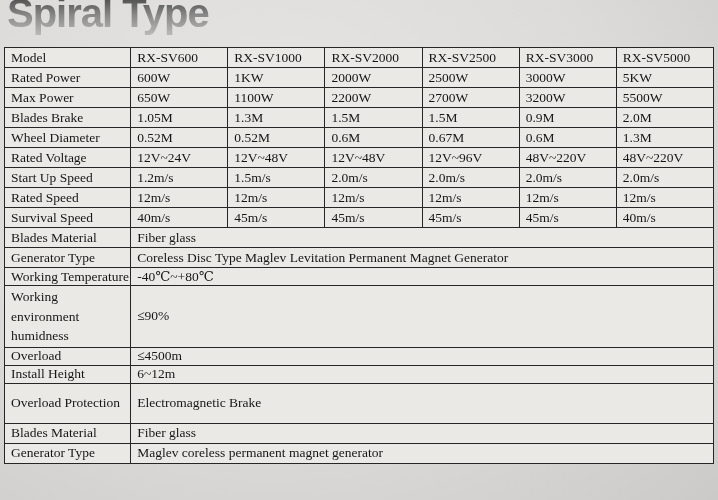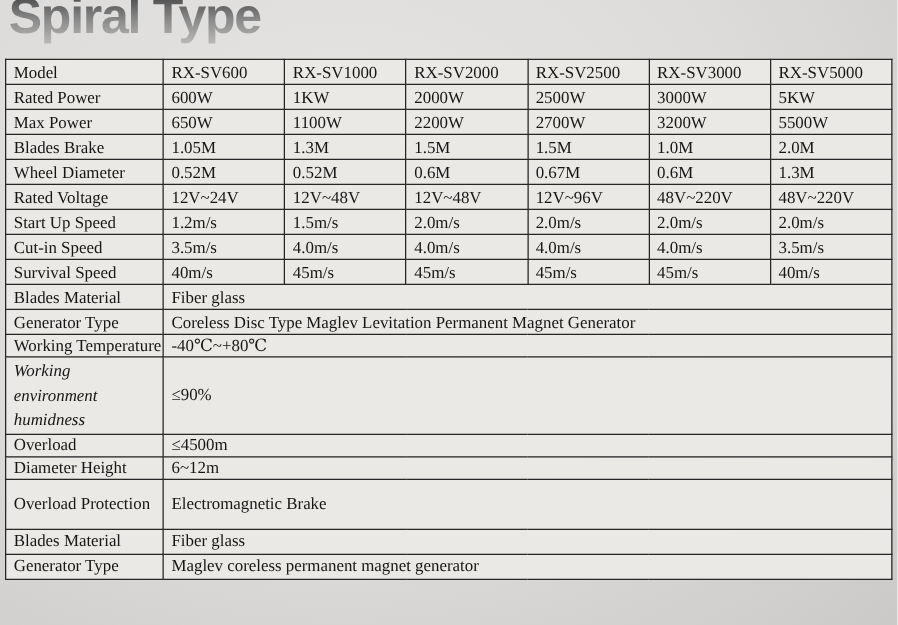"1.0M" td { text: 1.0M -> 0.9M }
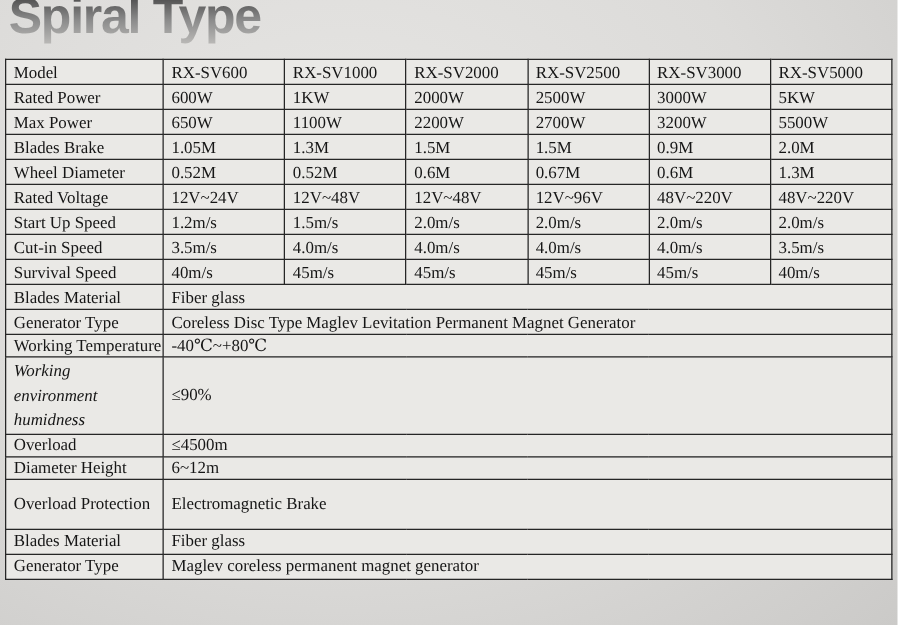"Rated Speed" tr { html: none -> <tr> <td>Rated Speed</td> <td>12m/s</td> <td>12m/s</td> <td>12m/s</td> <td>12m/s</td> <td>12m/s</td> <td>12m/s</td> </tr> }
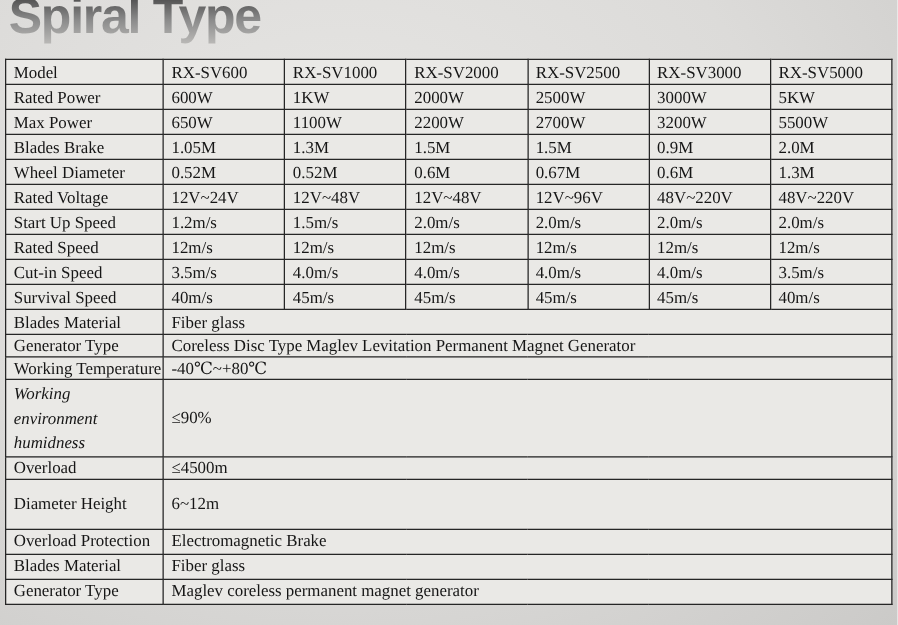"Cut-in Speed" tr { html: <tr> <td>Cut-in Speed</td> <td>3.5m/s</td> <td>4.0m/s</td> <td>4.0m/s</td> <td>4.0m/s</td> <td>4.0m/s</td> <td>3.5m/s</td> </tr> -> none }
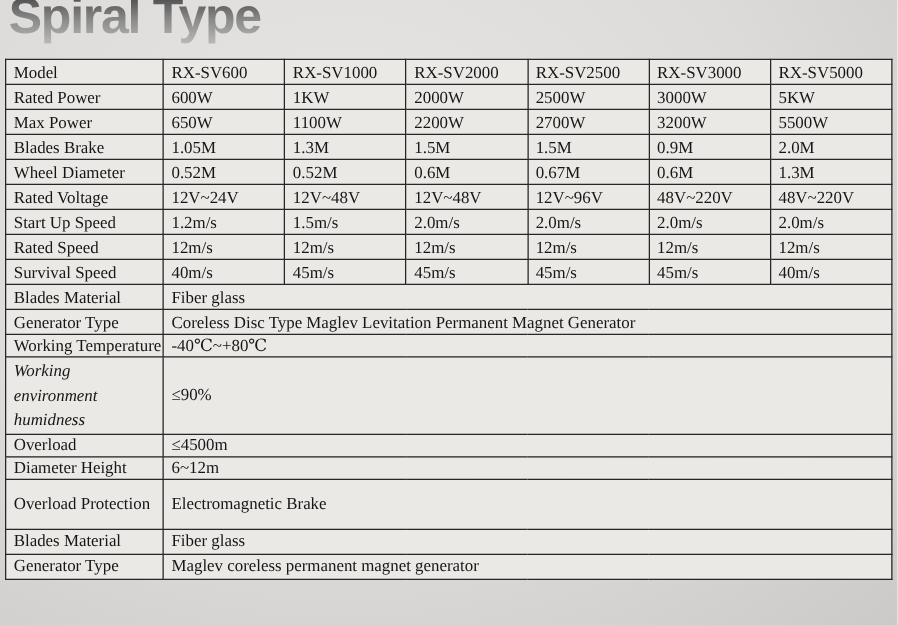"Working environment humidness" table.spec td.wrap-label { font-style: italic -> none }
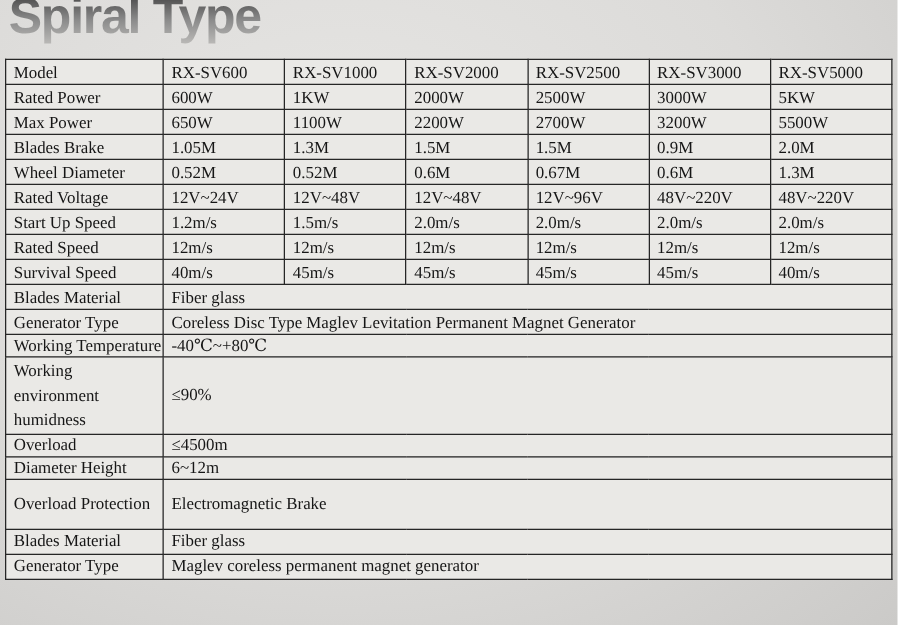"Diameter Height" td { text: Diameter -> Install }
